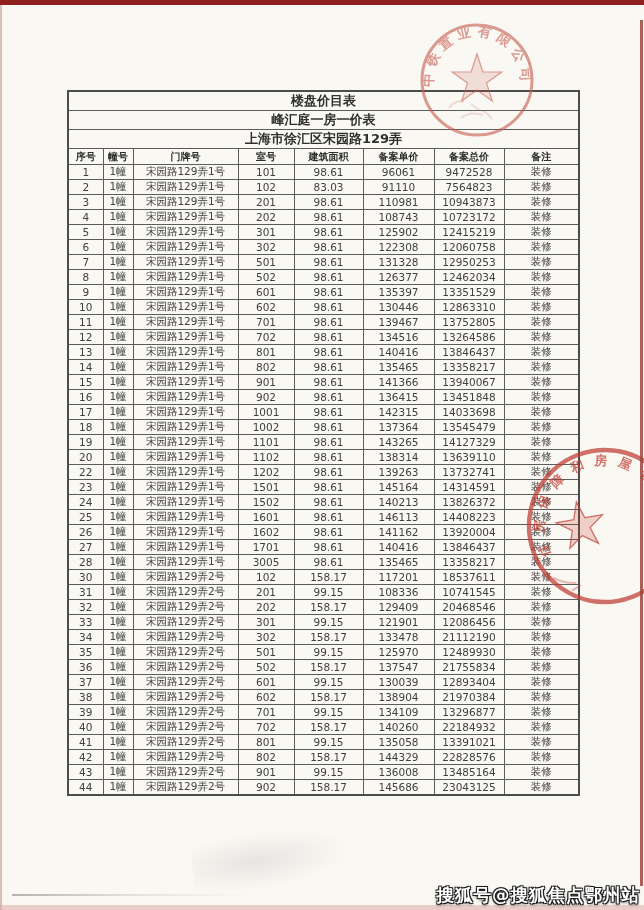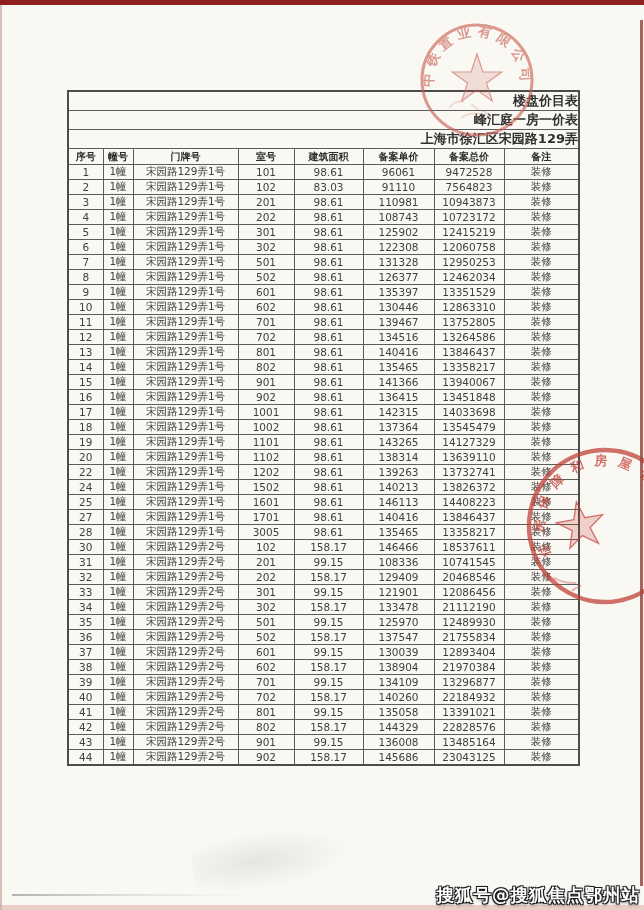"楼盘价目表" .title-row td { text-align: right -> none }
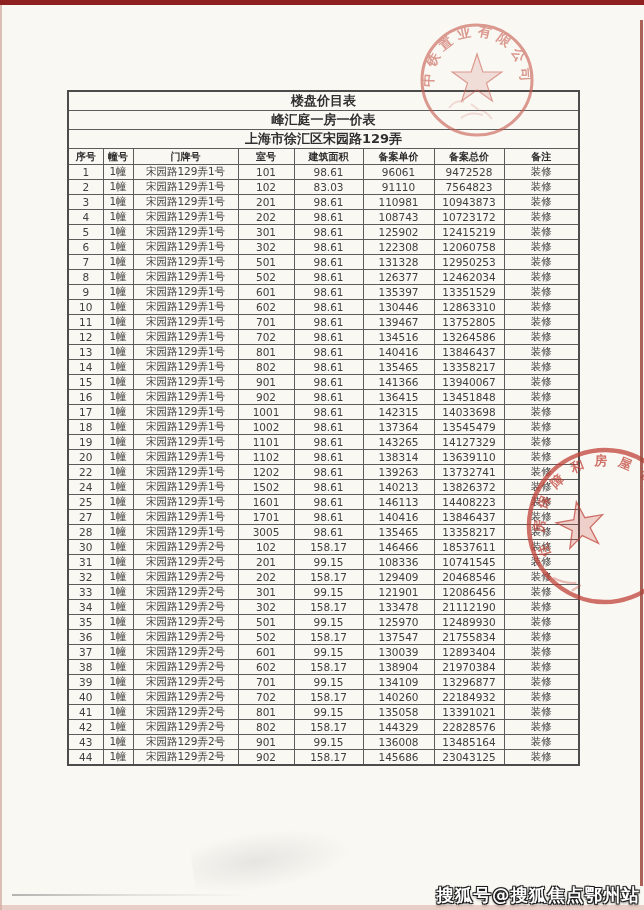"23" tr { html: none -> <tr> <td>23</td> <td>1幢</td> <td>宋园路129弄1号</td> <td>1501</td> <td>98.61</td> <td>145164</td> <td>14314591</td> <td>装修</td> </tr> }
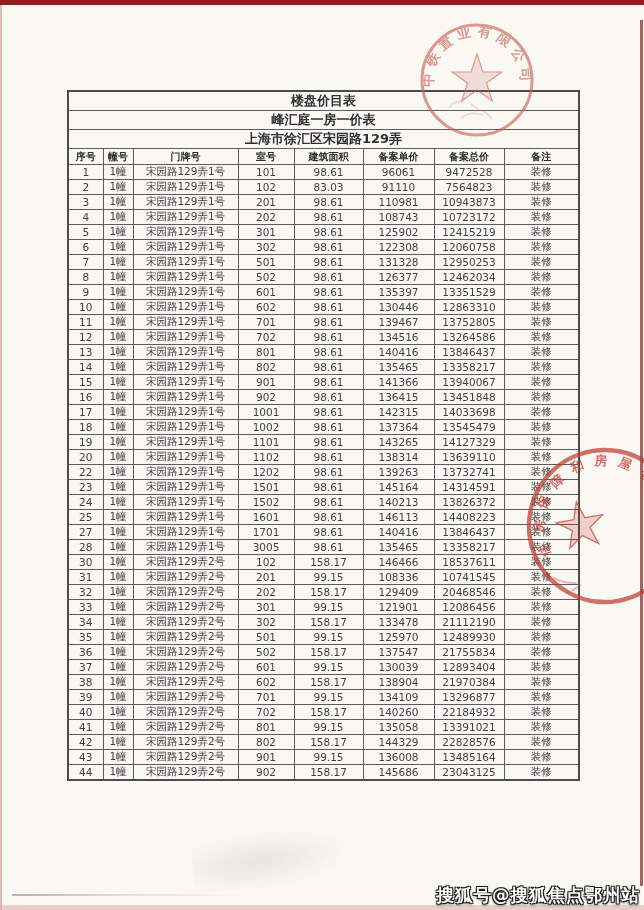"26" tr { html: none -> <tr> <td>26</td> <td>1幢</td> <td>宋园路129弄1号</td> <td>1602</td> <td>98.61</td> <td>141162</td> <td>13920004</td> <td>装修</td> </tr> }
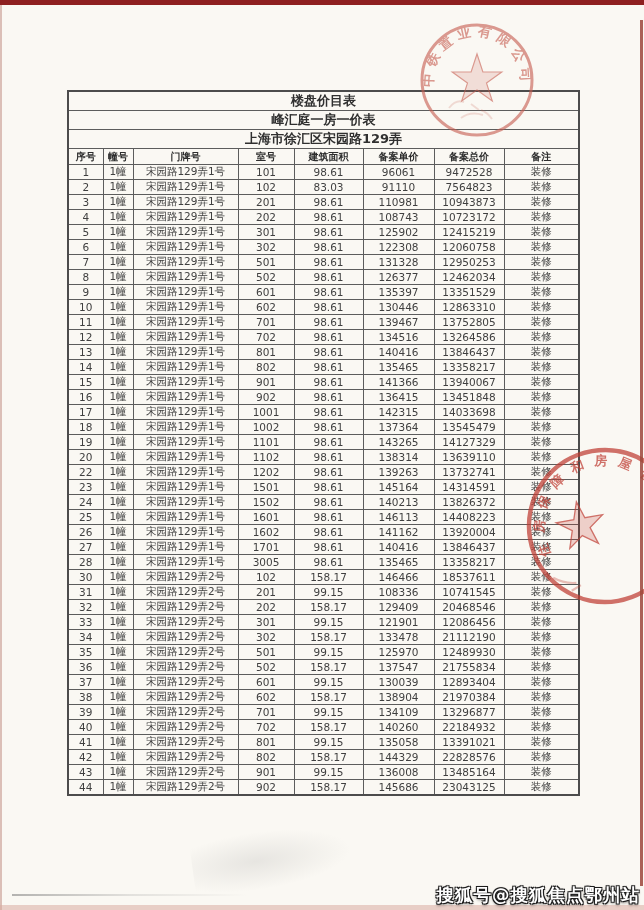"146466" td { text: 146466 -> 117201 }
